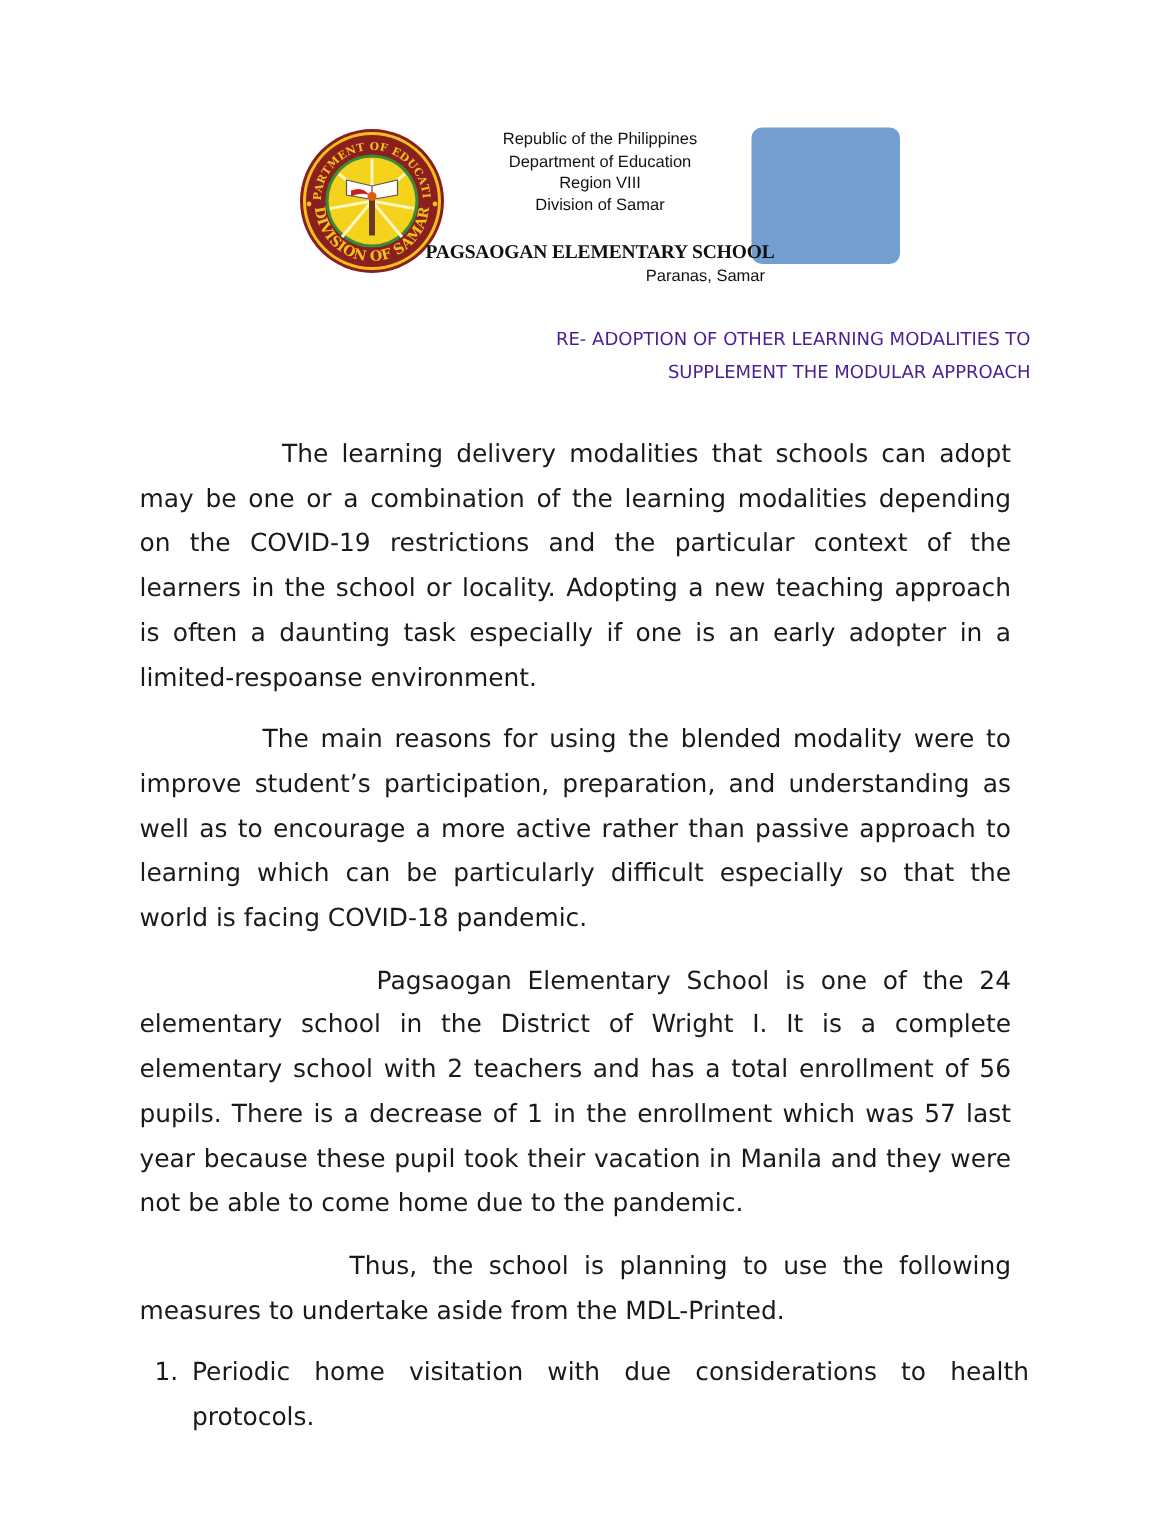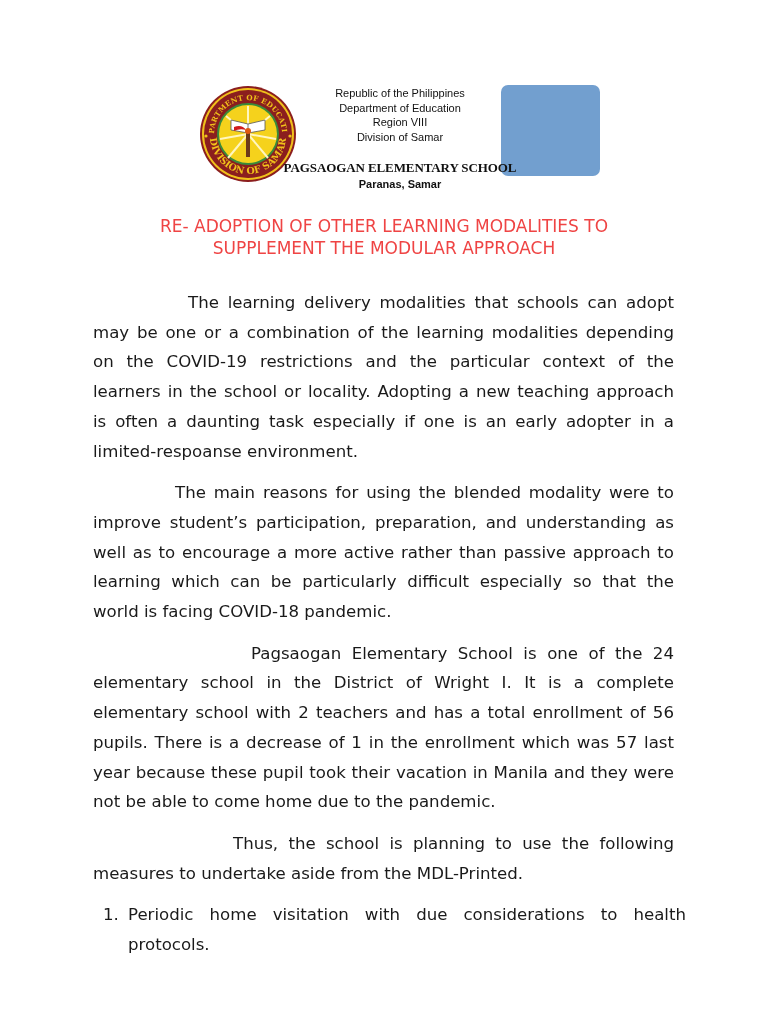"Paranas, Samar" .school-loc { font-weight: bold -> none; text-align: center -> right }
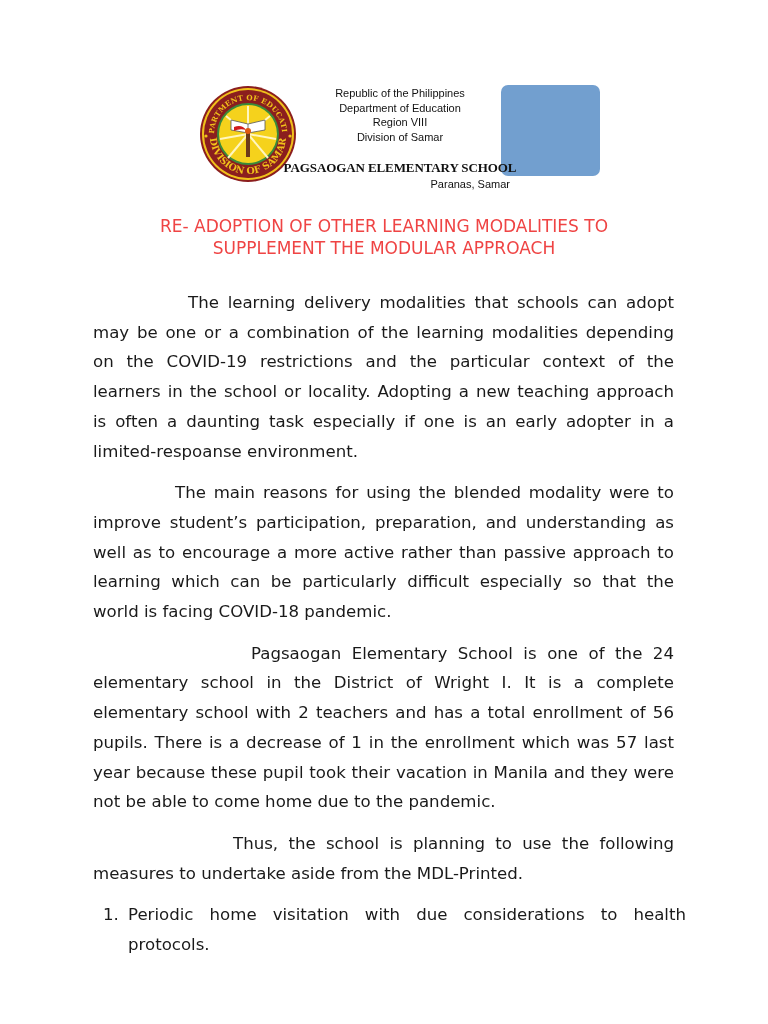"RE- ADOPTION OF OTHER LEARNING" .title { color: #ef4444 -> #4c1d95; font-size: 17px -> 12px; text-align: center -> right }
